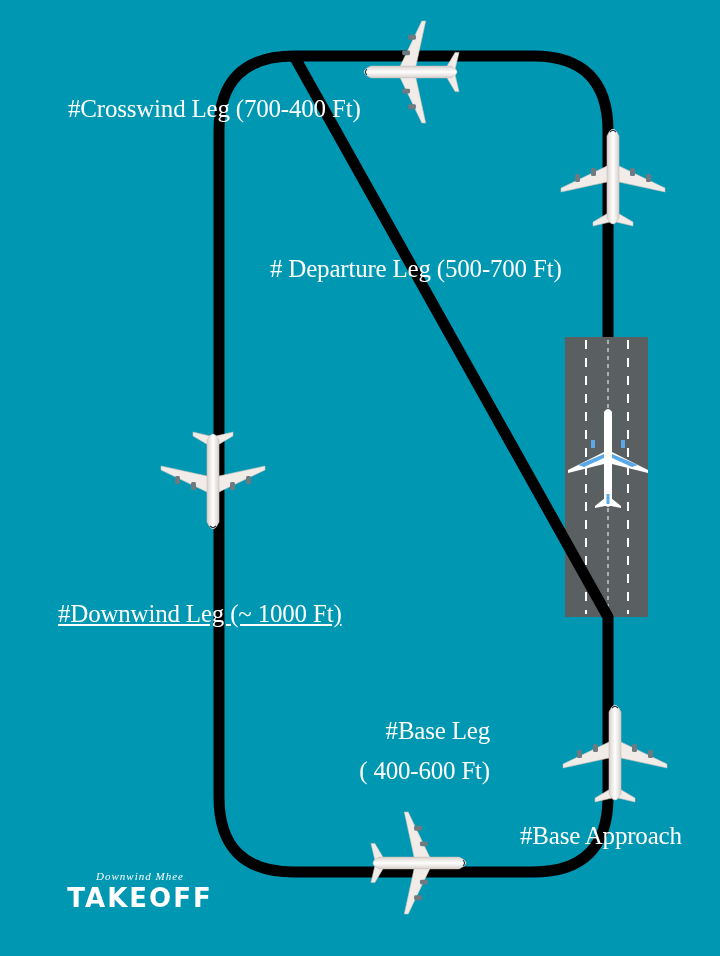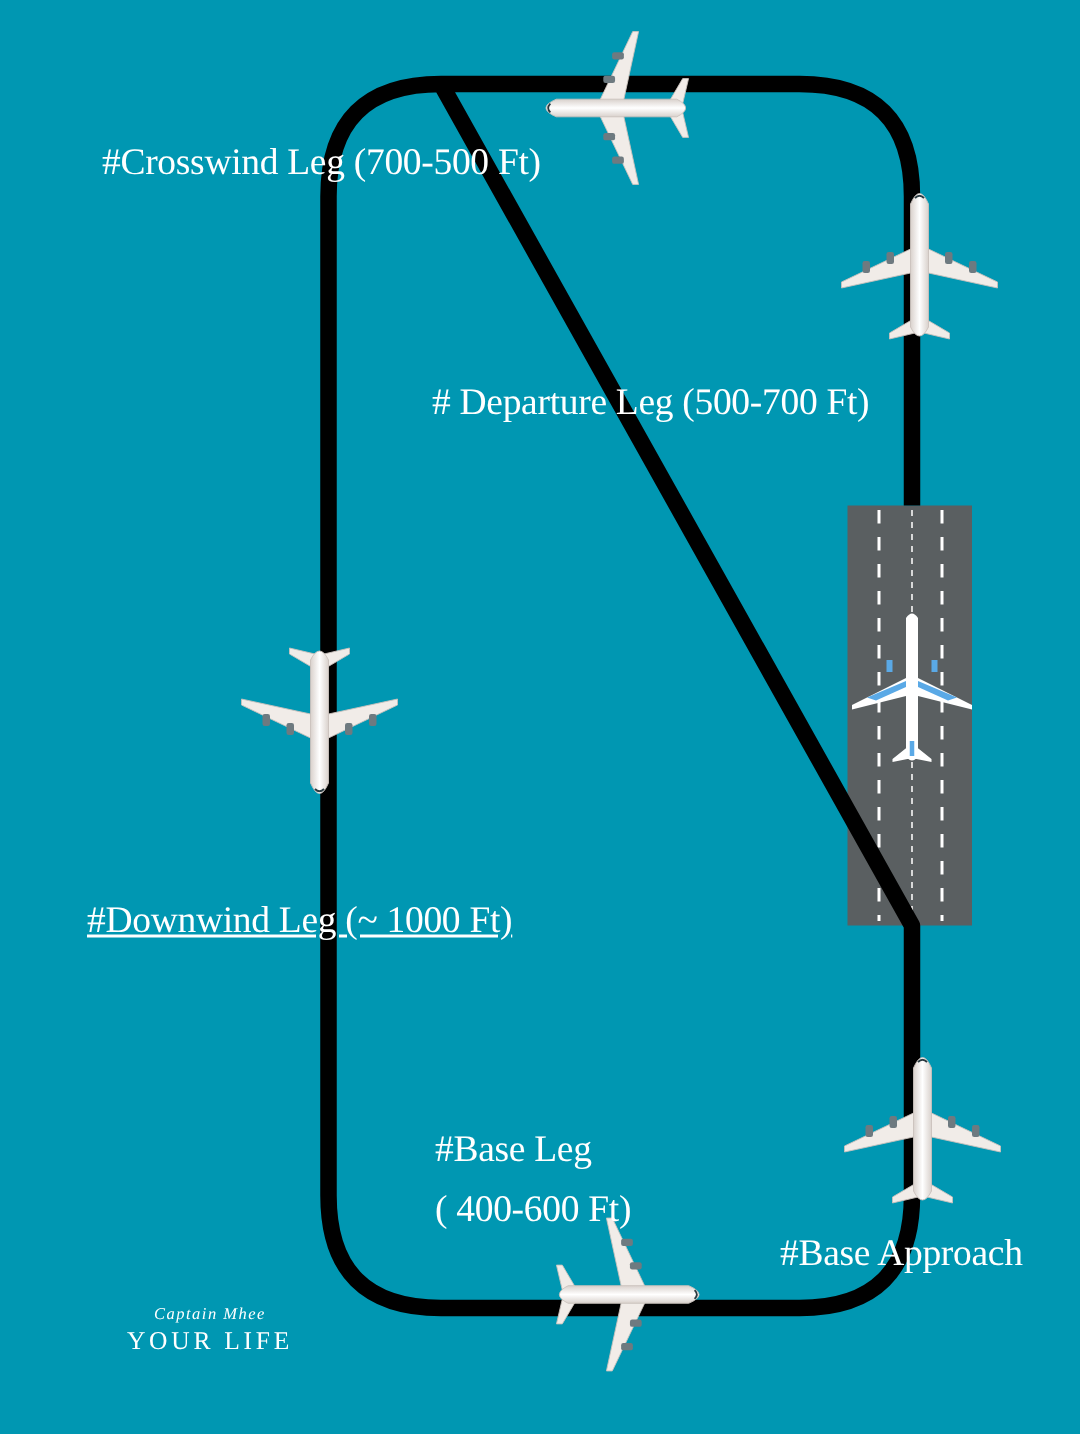"#Crosswind Leg (700-500 Ft)" div.label { text: 700-500 -> 700-400 }
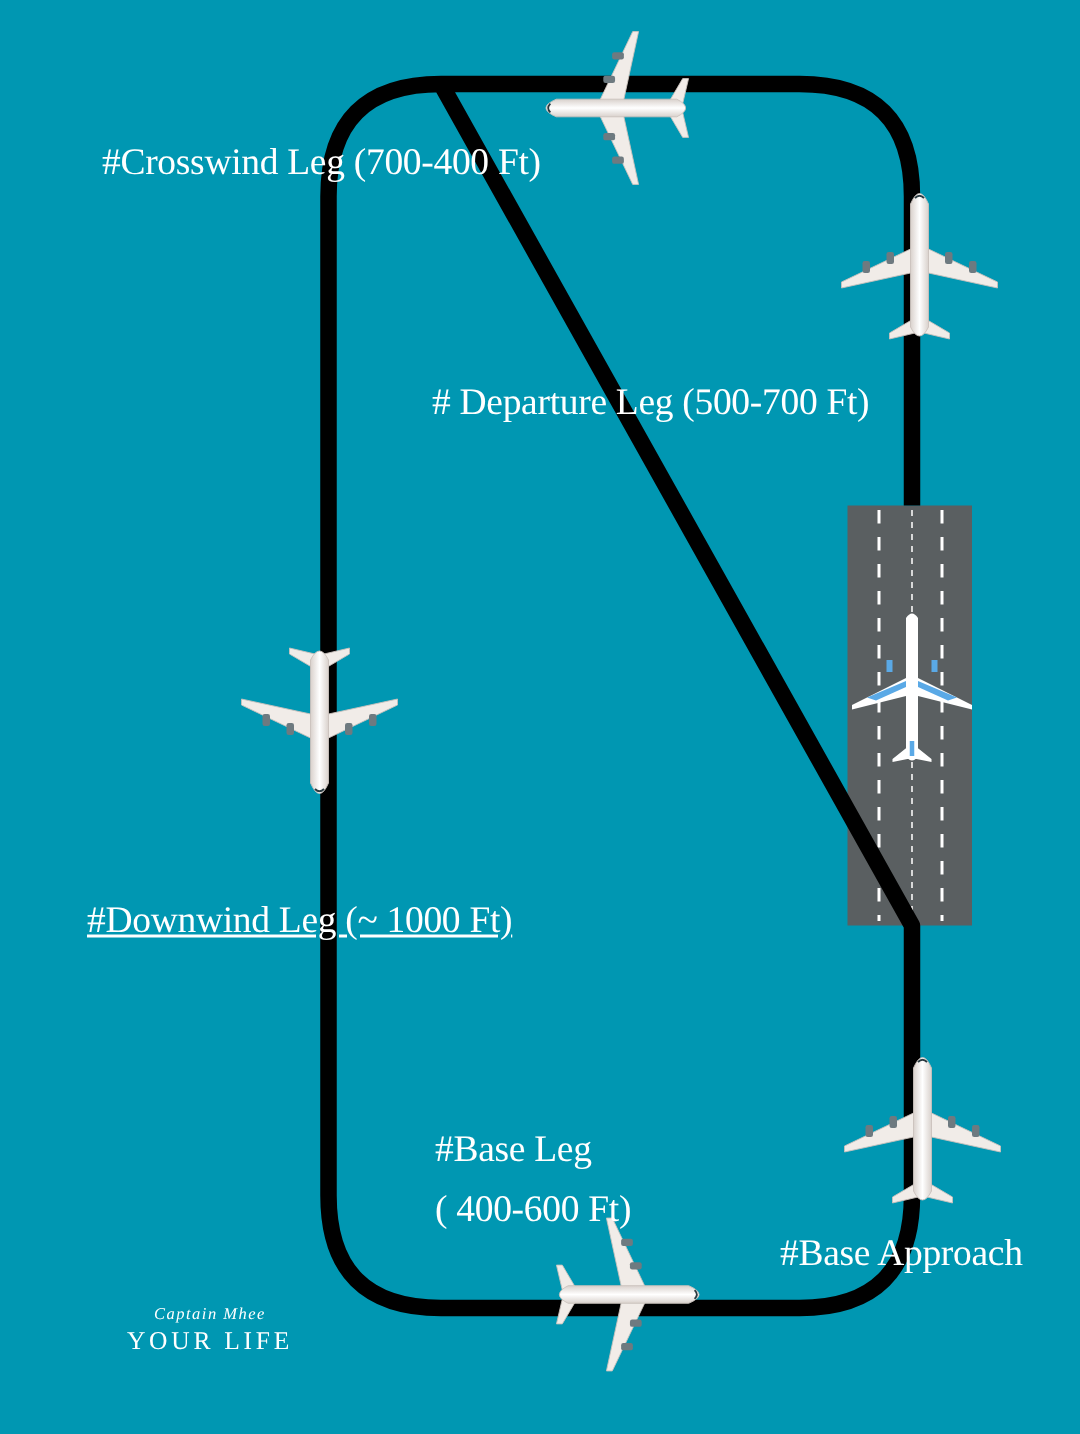"# Departure Leg (500-700 Ft)" div.label { left: 288px -> 270px }
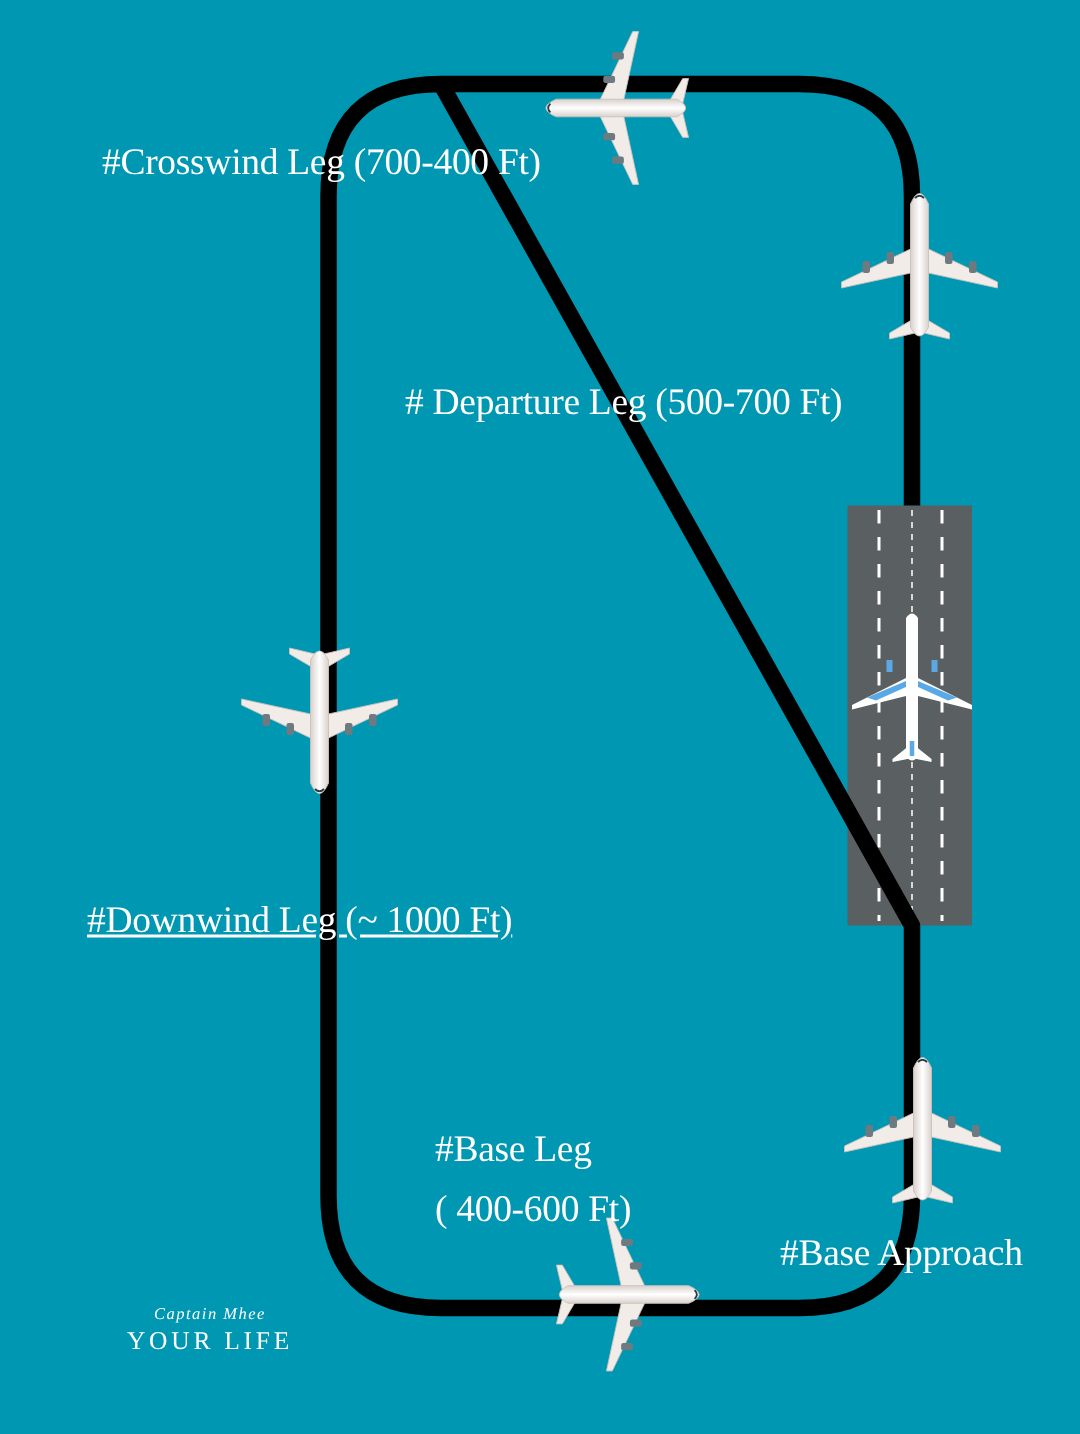"#Base Leg" .label.center { margin-top: 36px -> none; text-align: left -> right }
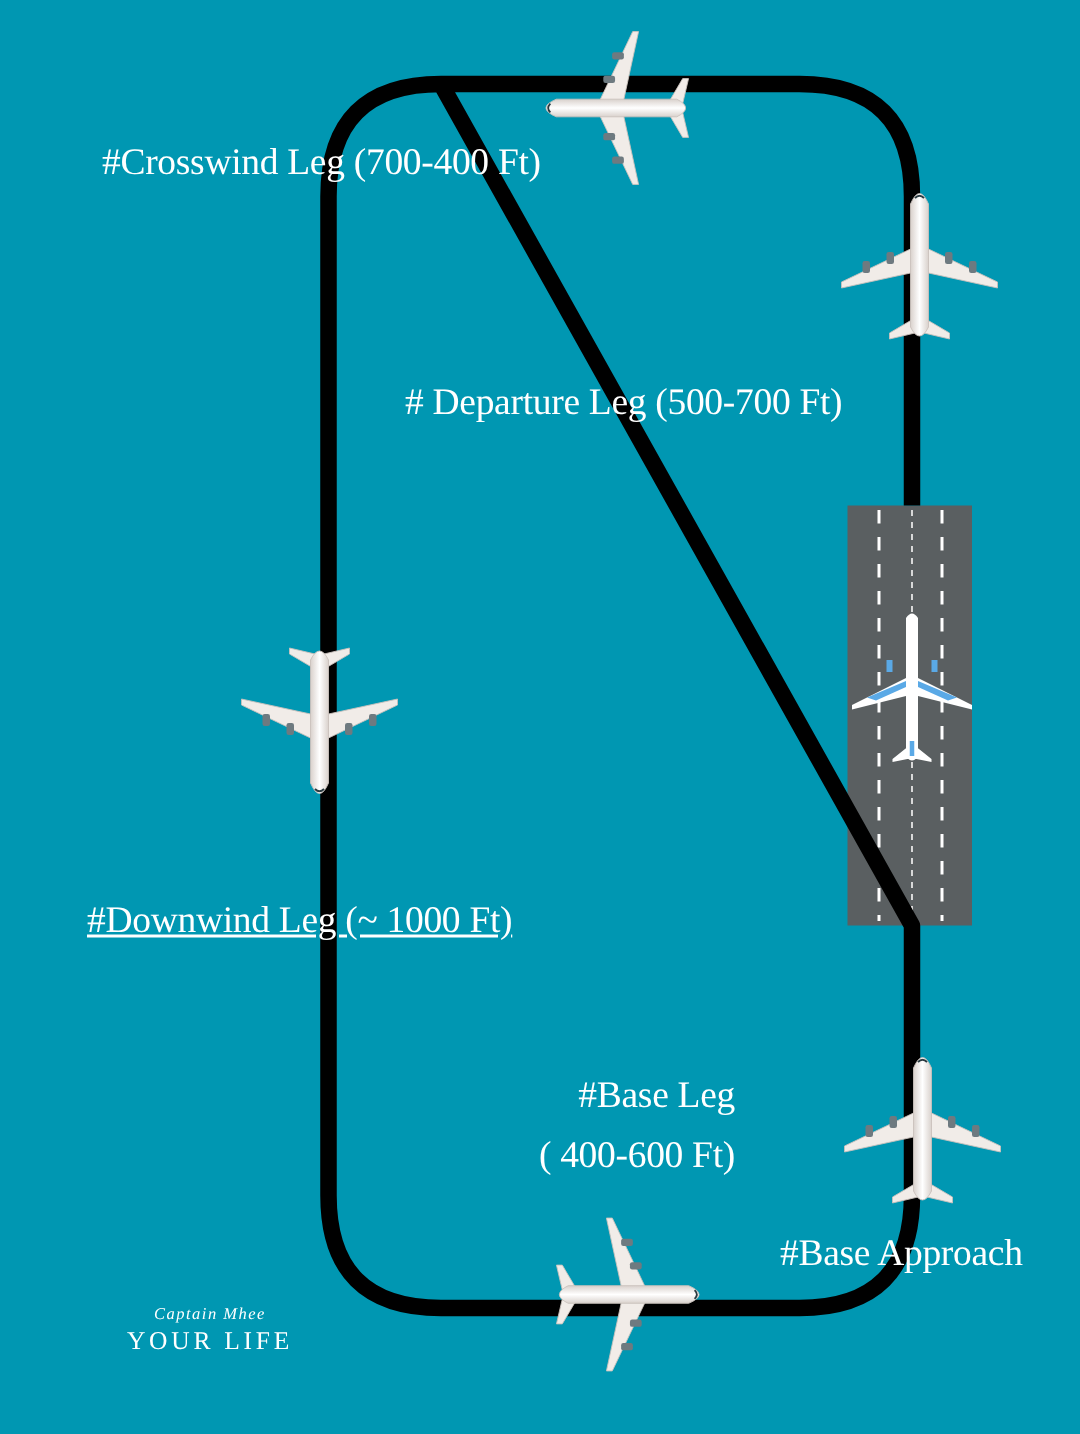"Captain Mhee" div.small { text: Captain -> Downwind }
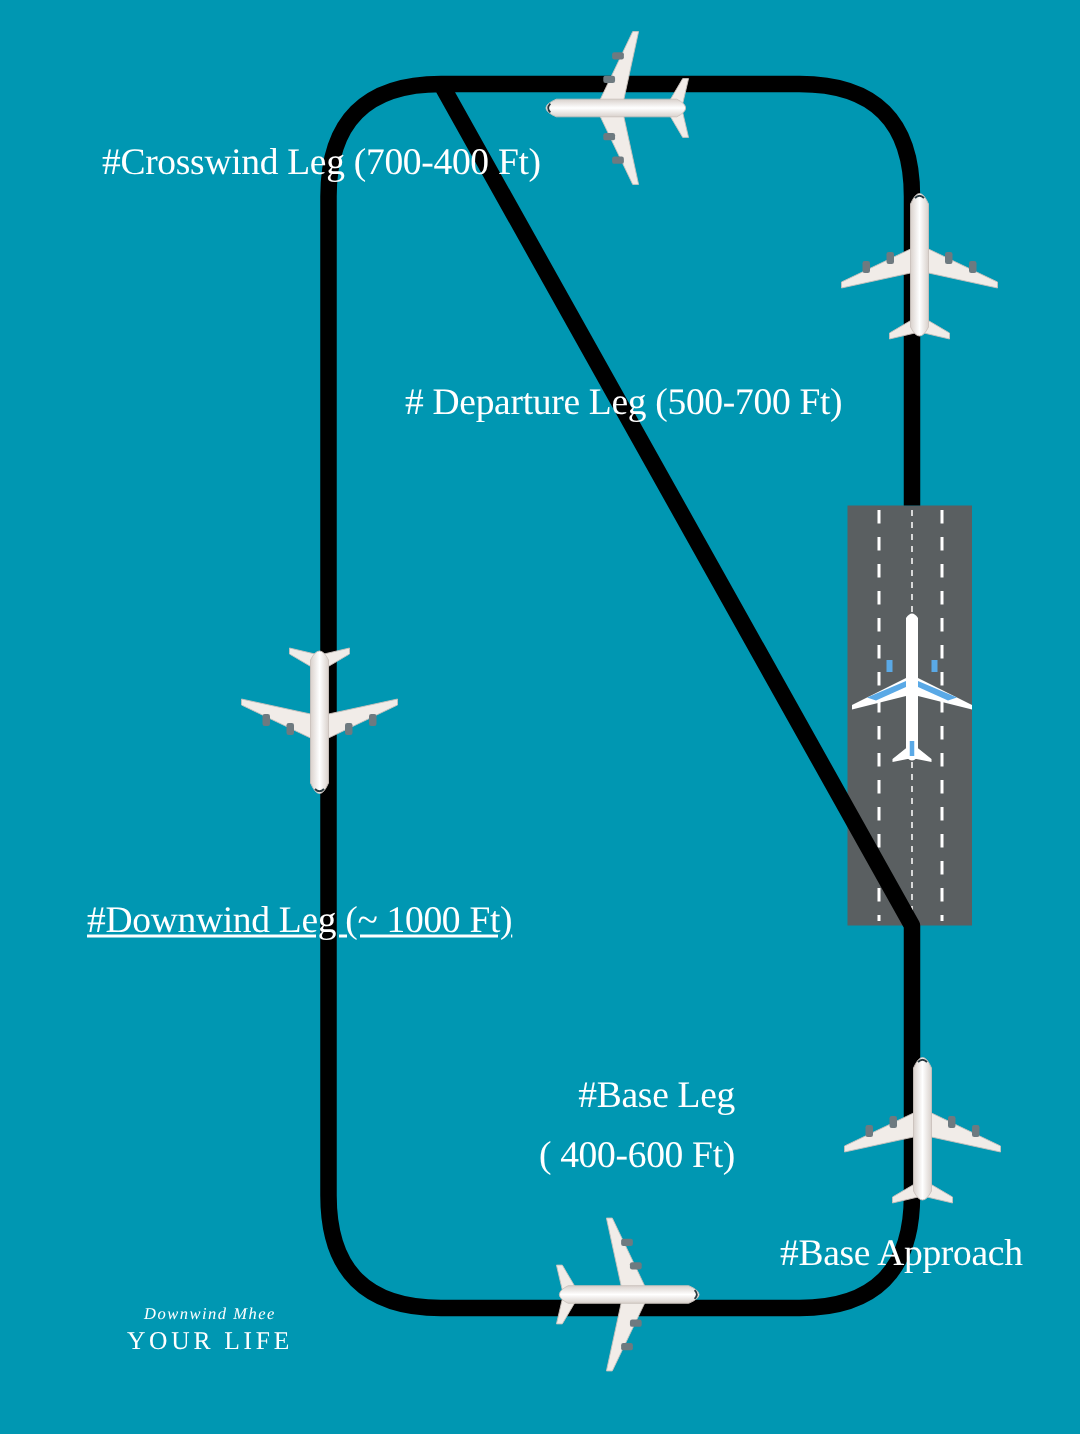"TAKEOFF" div.big { html: none -> <div>TAKEOFF</div> }
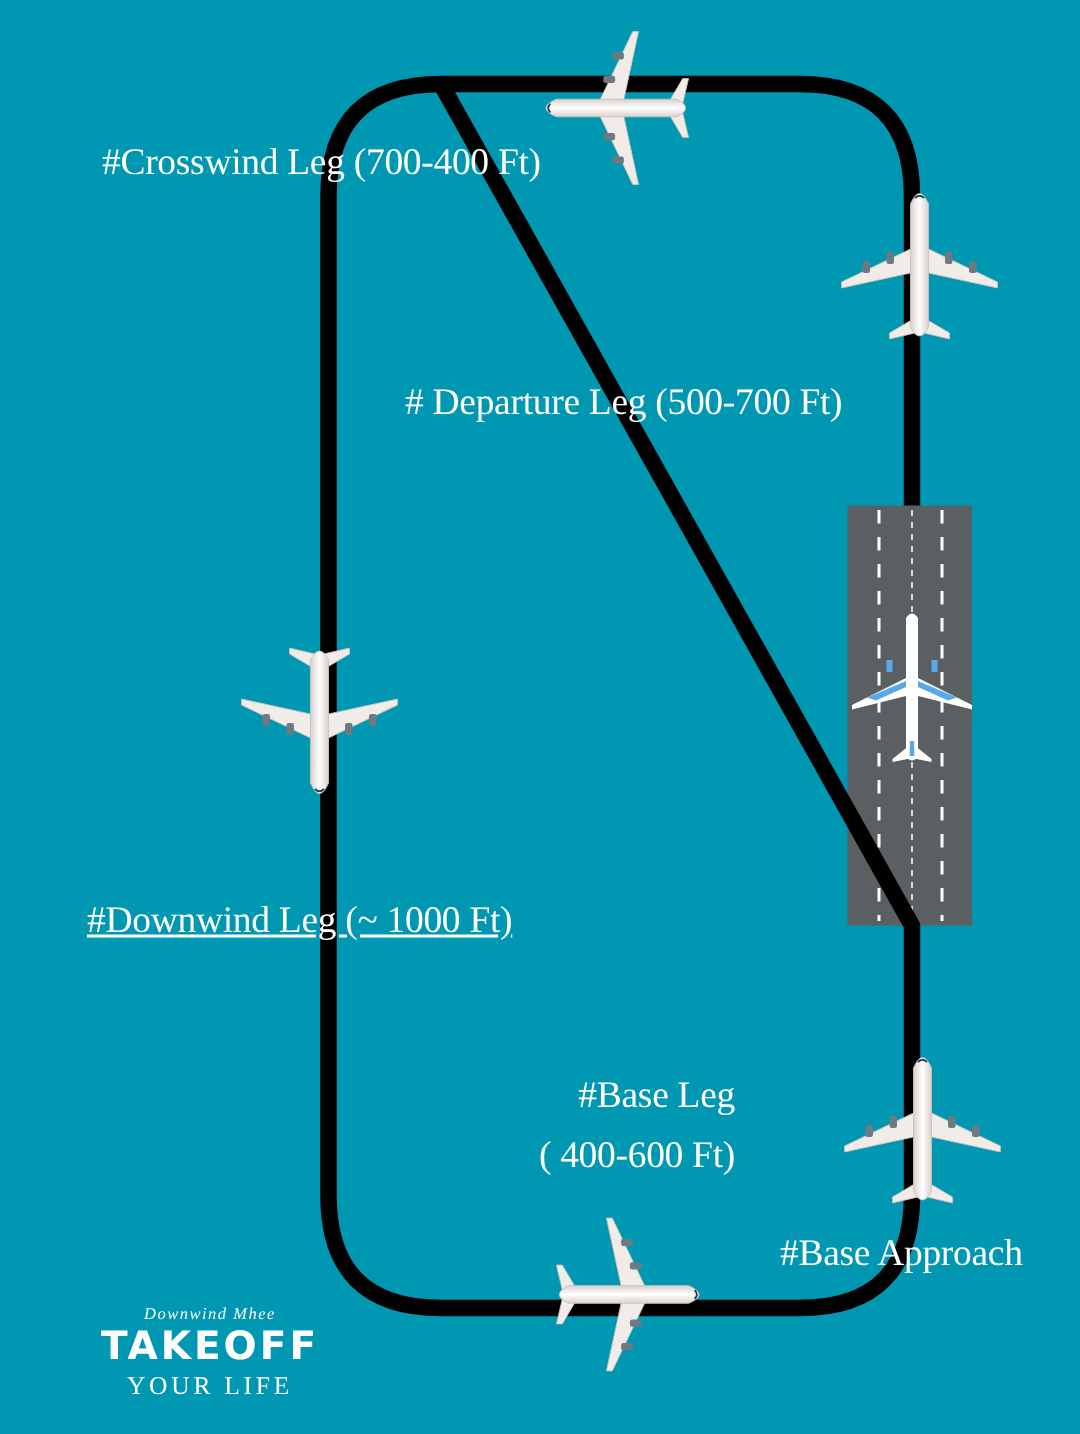"YOUR LIFE" div.sub { html: <div>YOUR LIFE</div> -> none }
